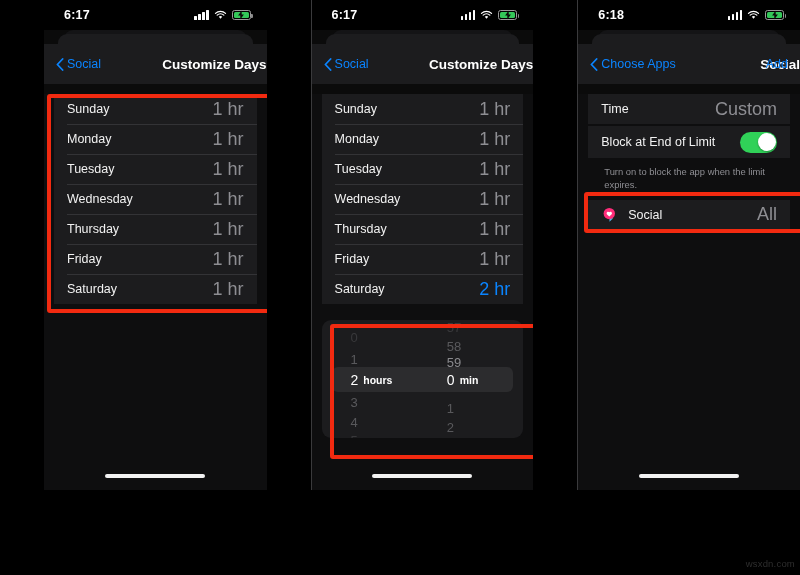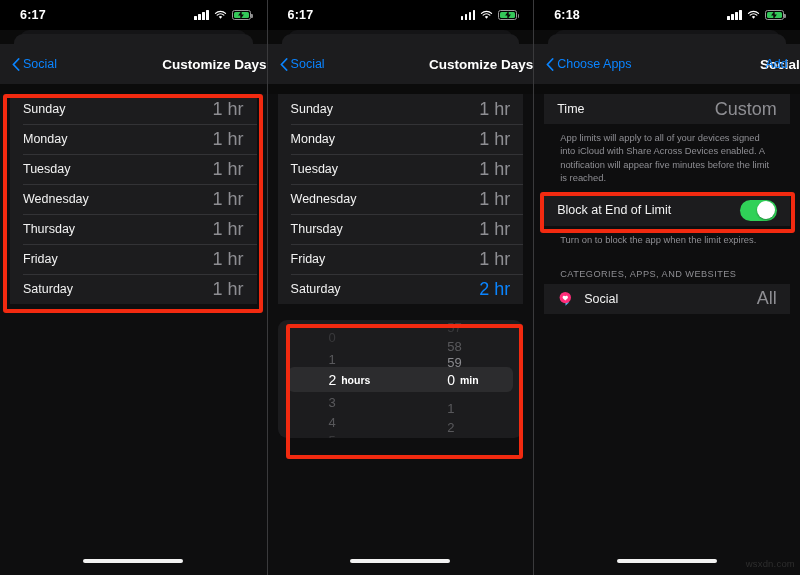"6:17" .panel { height: 575px -> 490px; margin-left: none -> 44px }
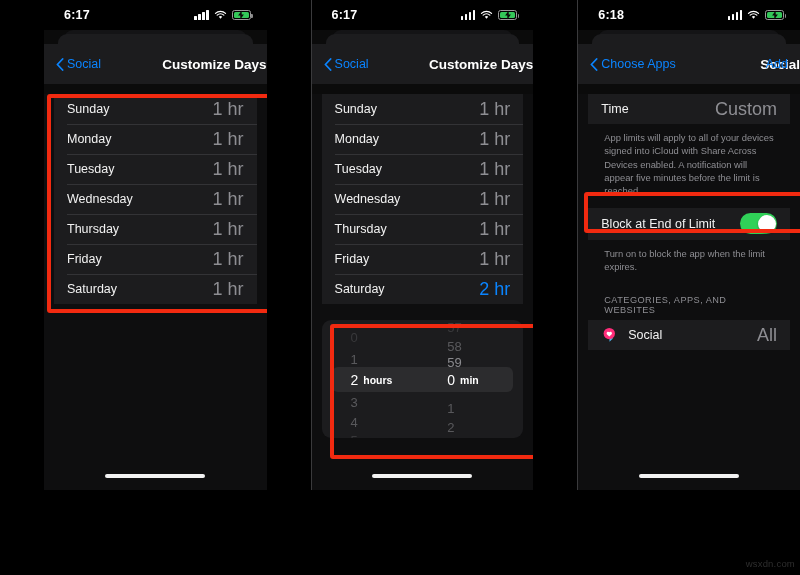"App limits will apply to" div.footnote { html: <div>App limits will apply to all of your devices signed into iCloud with Share Across Devices enabled. A notification will appear five minutes before the limit is reached.</div> -> none }
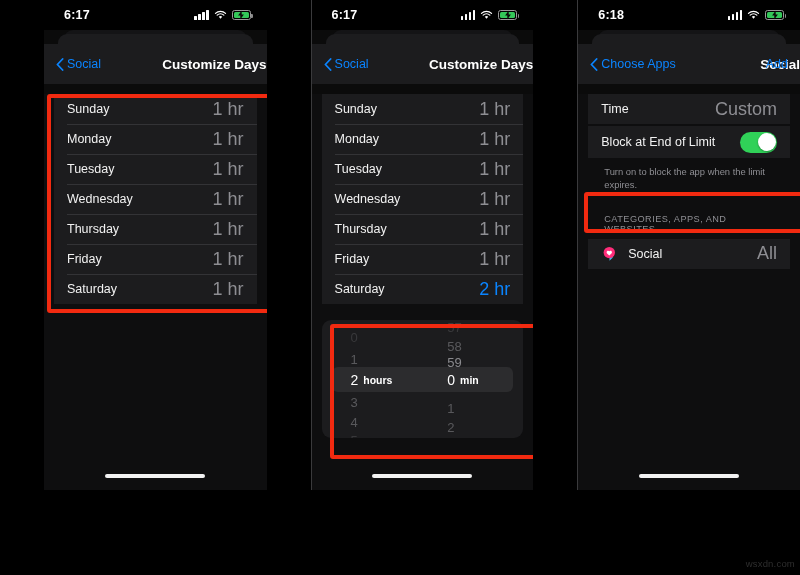"CATEGORIES, APPS, AND WEBSITES" div.section-header { html: <div>CATEGORIES, APPS, AND WEBSITES</div> -> none }
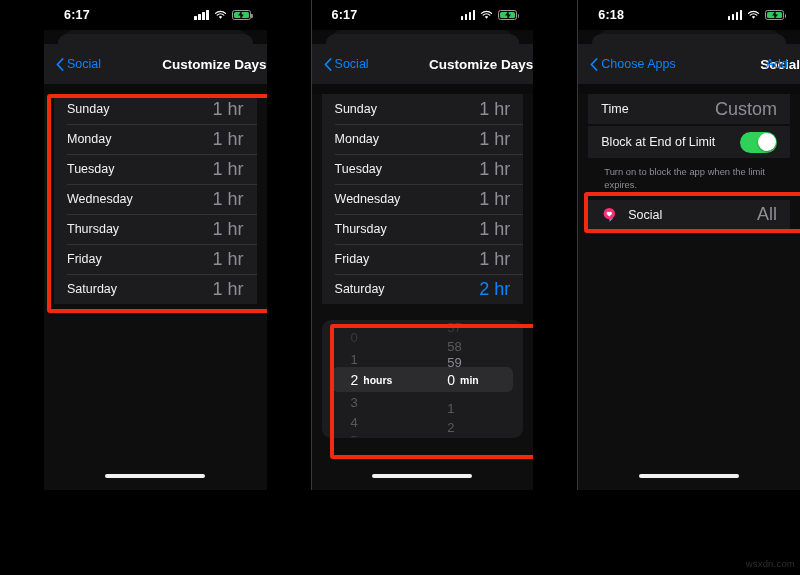"57" .col.mins { justify-content: flex-end -> center }
